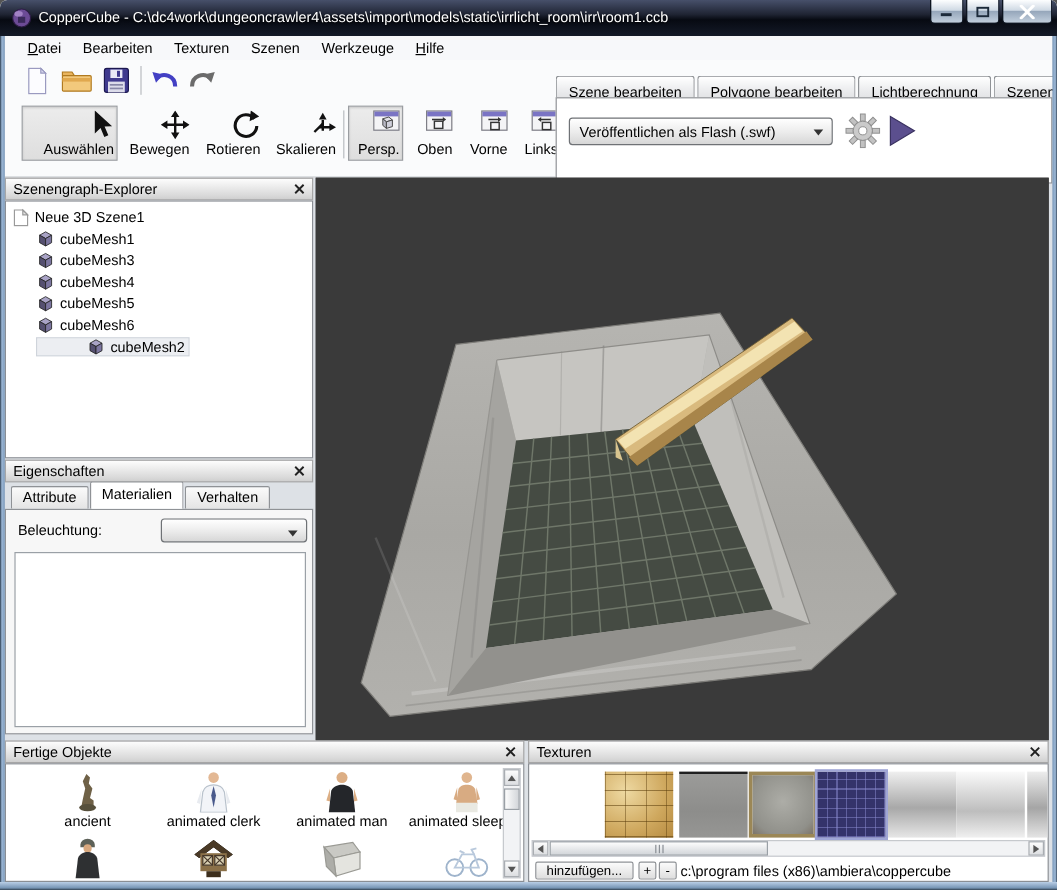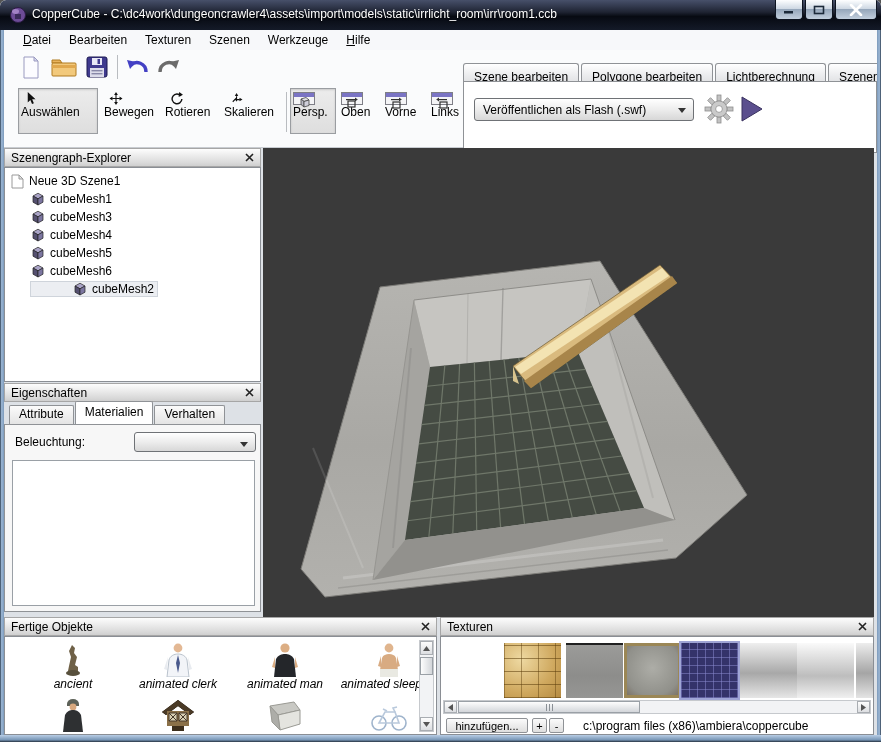"Auswählen" .tool { align-items: flex-start -> flex-end; padding: 3px 2px 14px 2px -> 3px 2px 2px 2px }
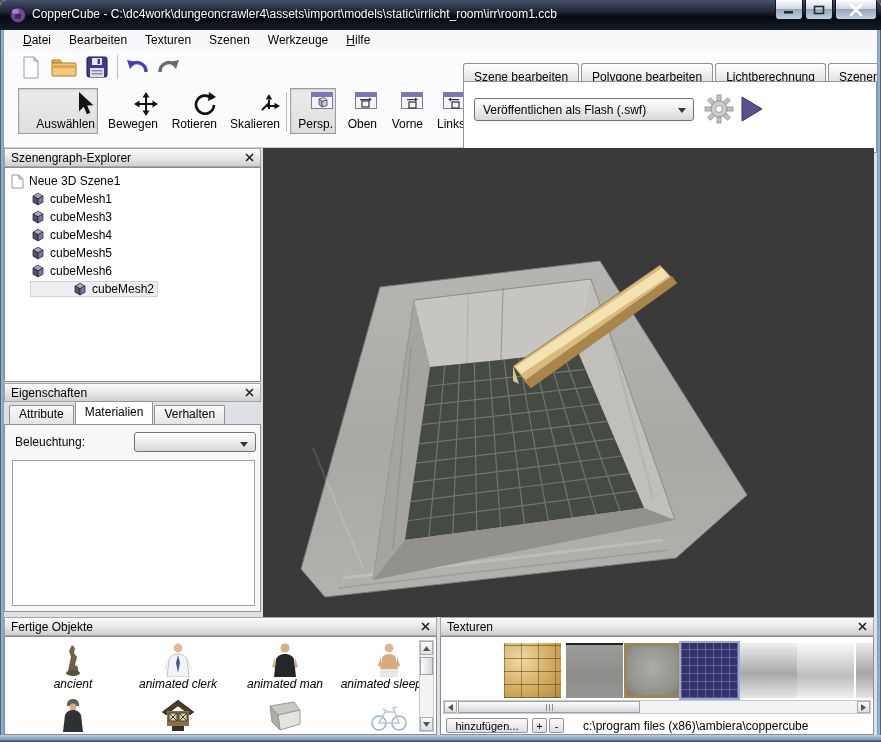"ancient" div.pbody { font-style: italic -> none }
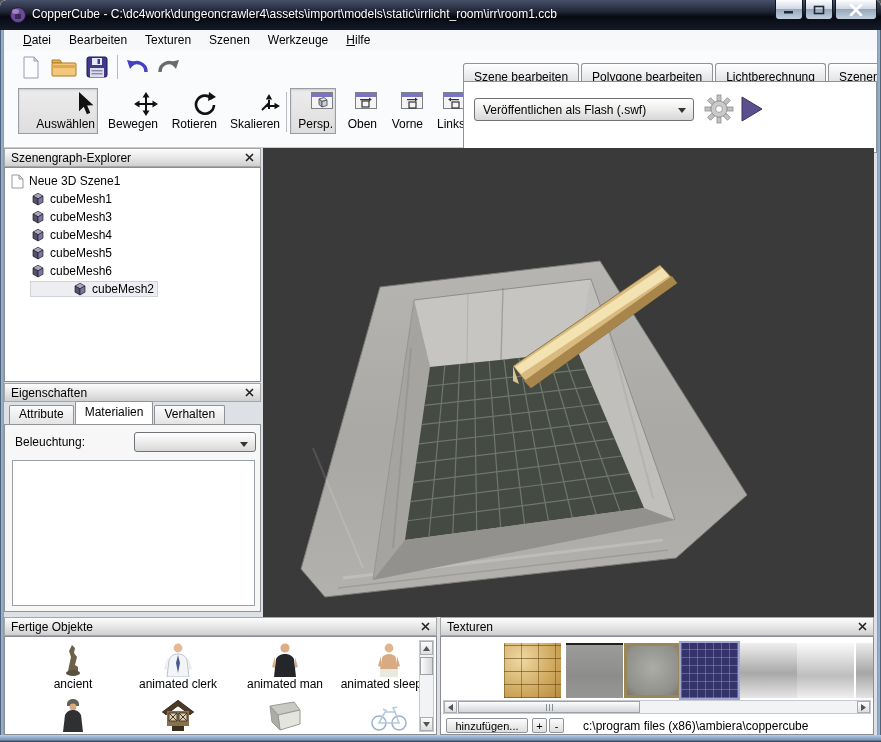"c:\program files" .path-text { left: 142px -> 126px }
